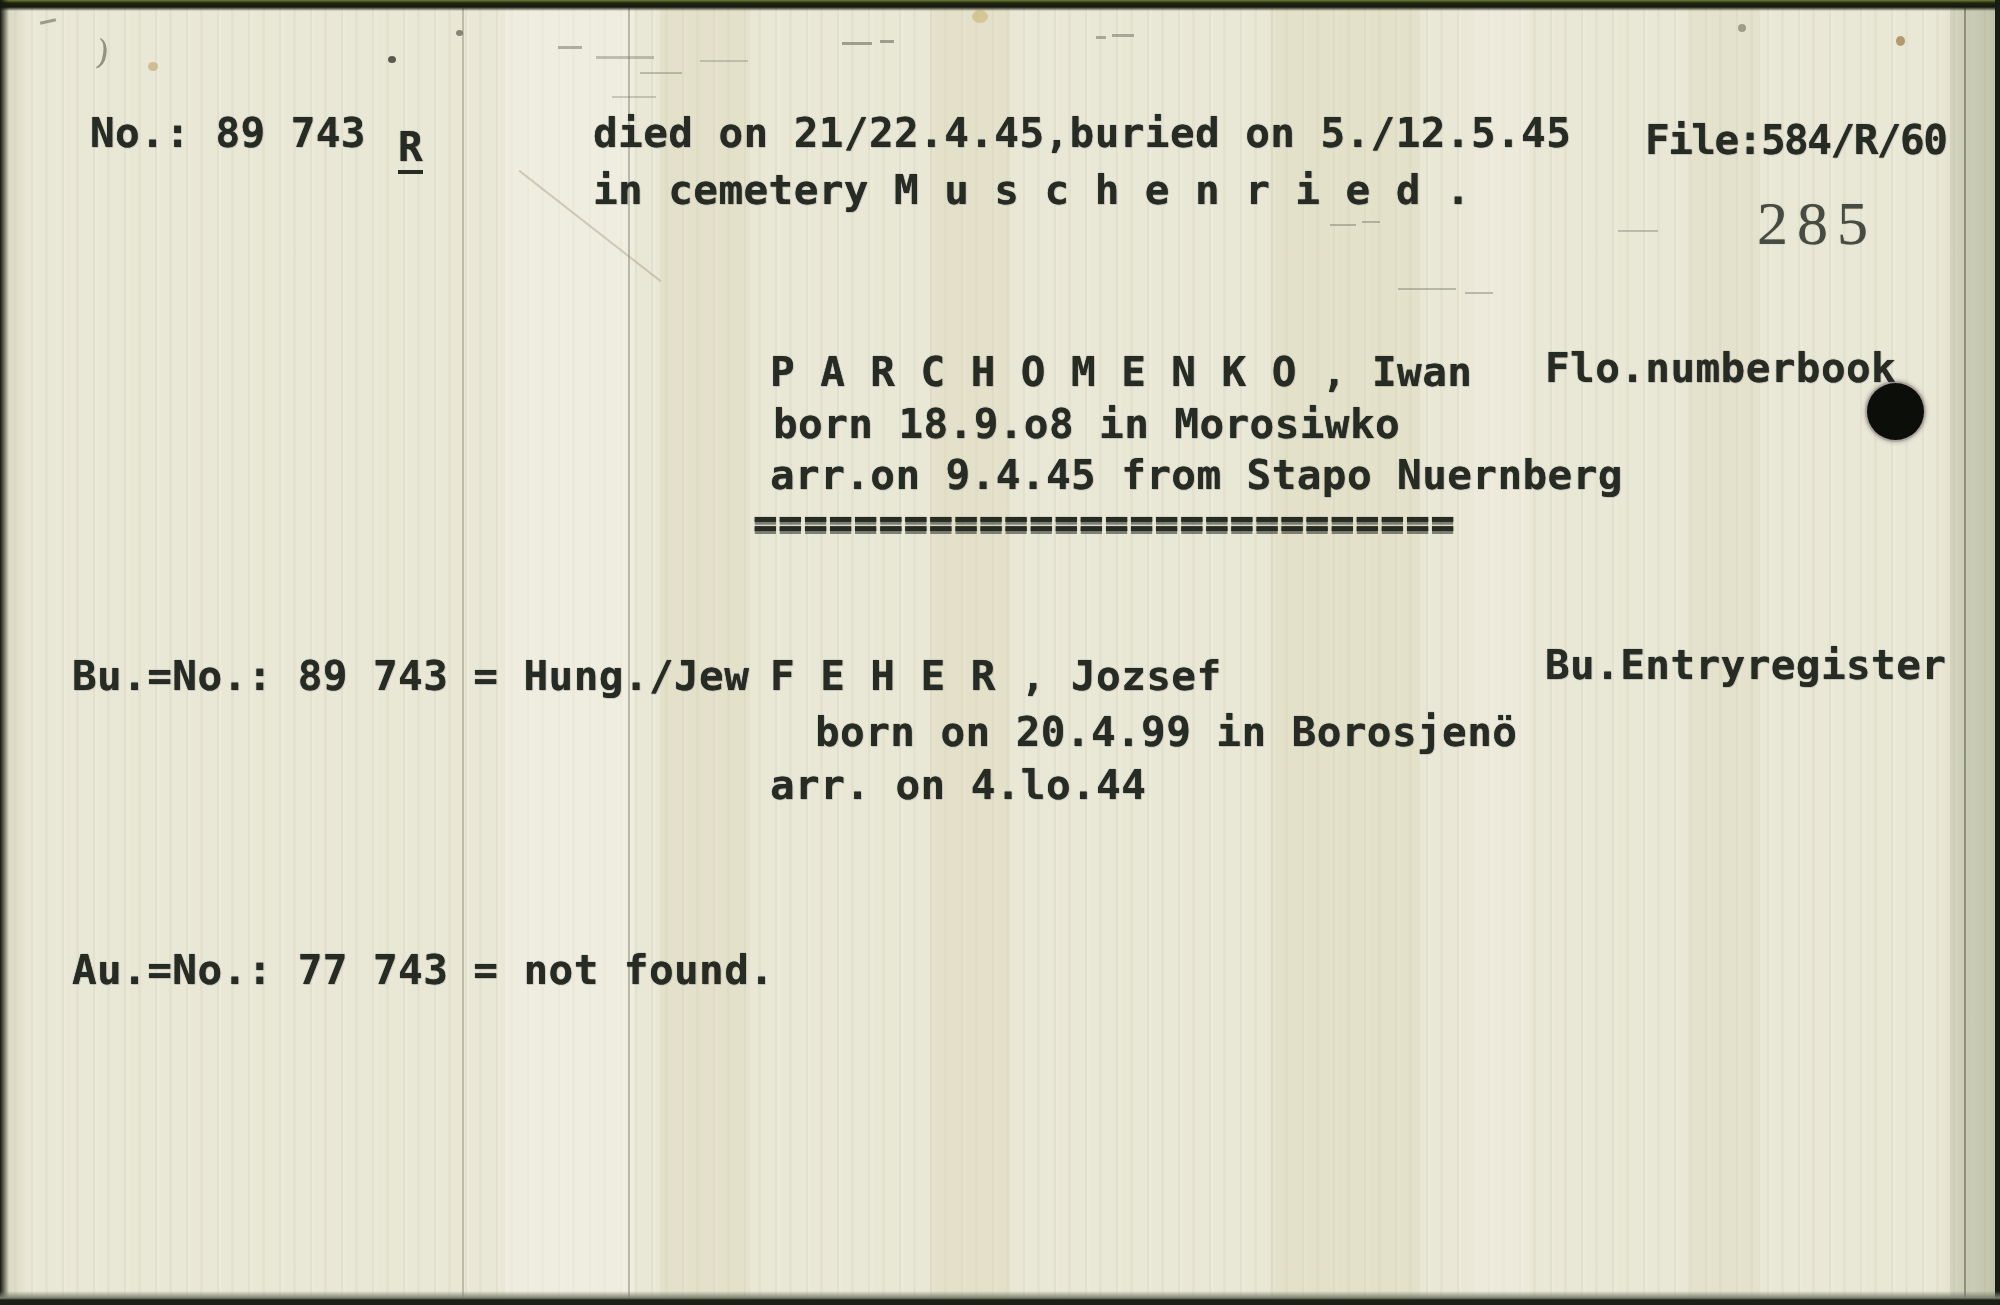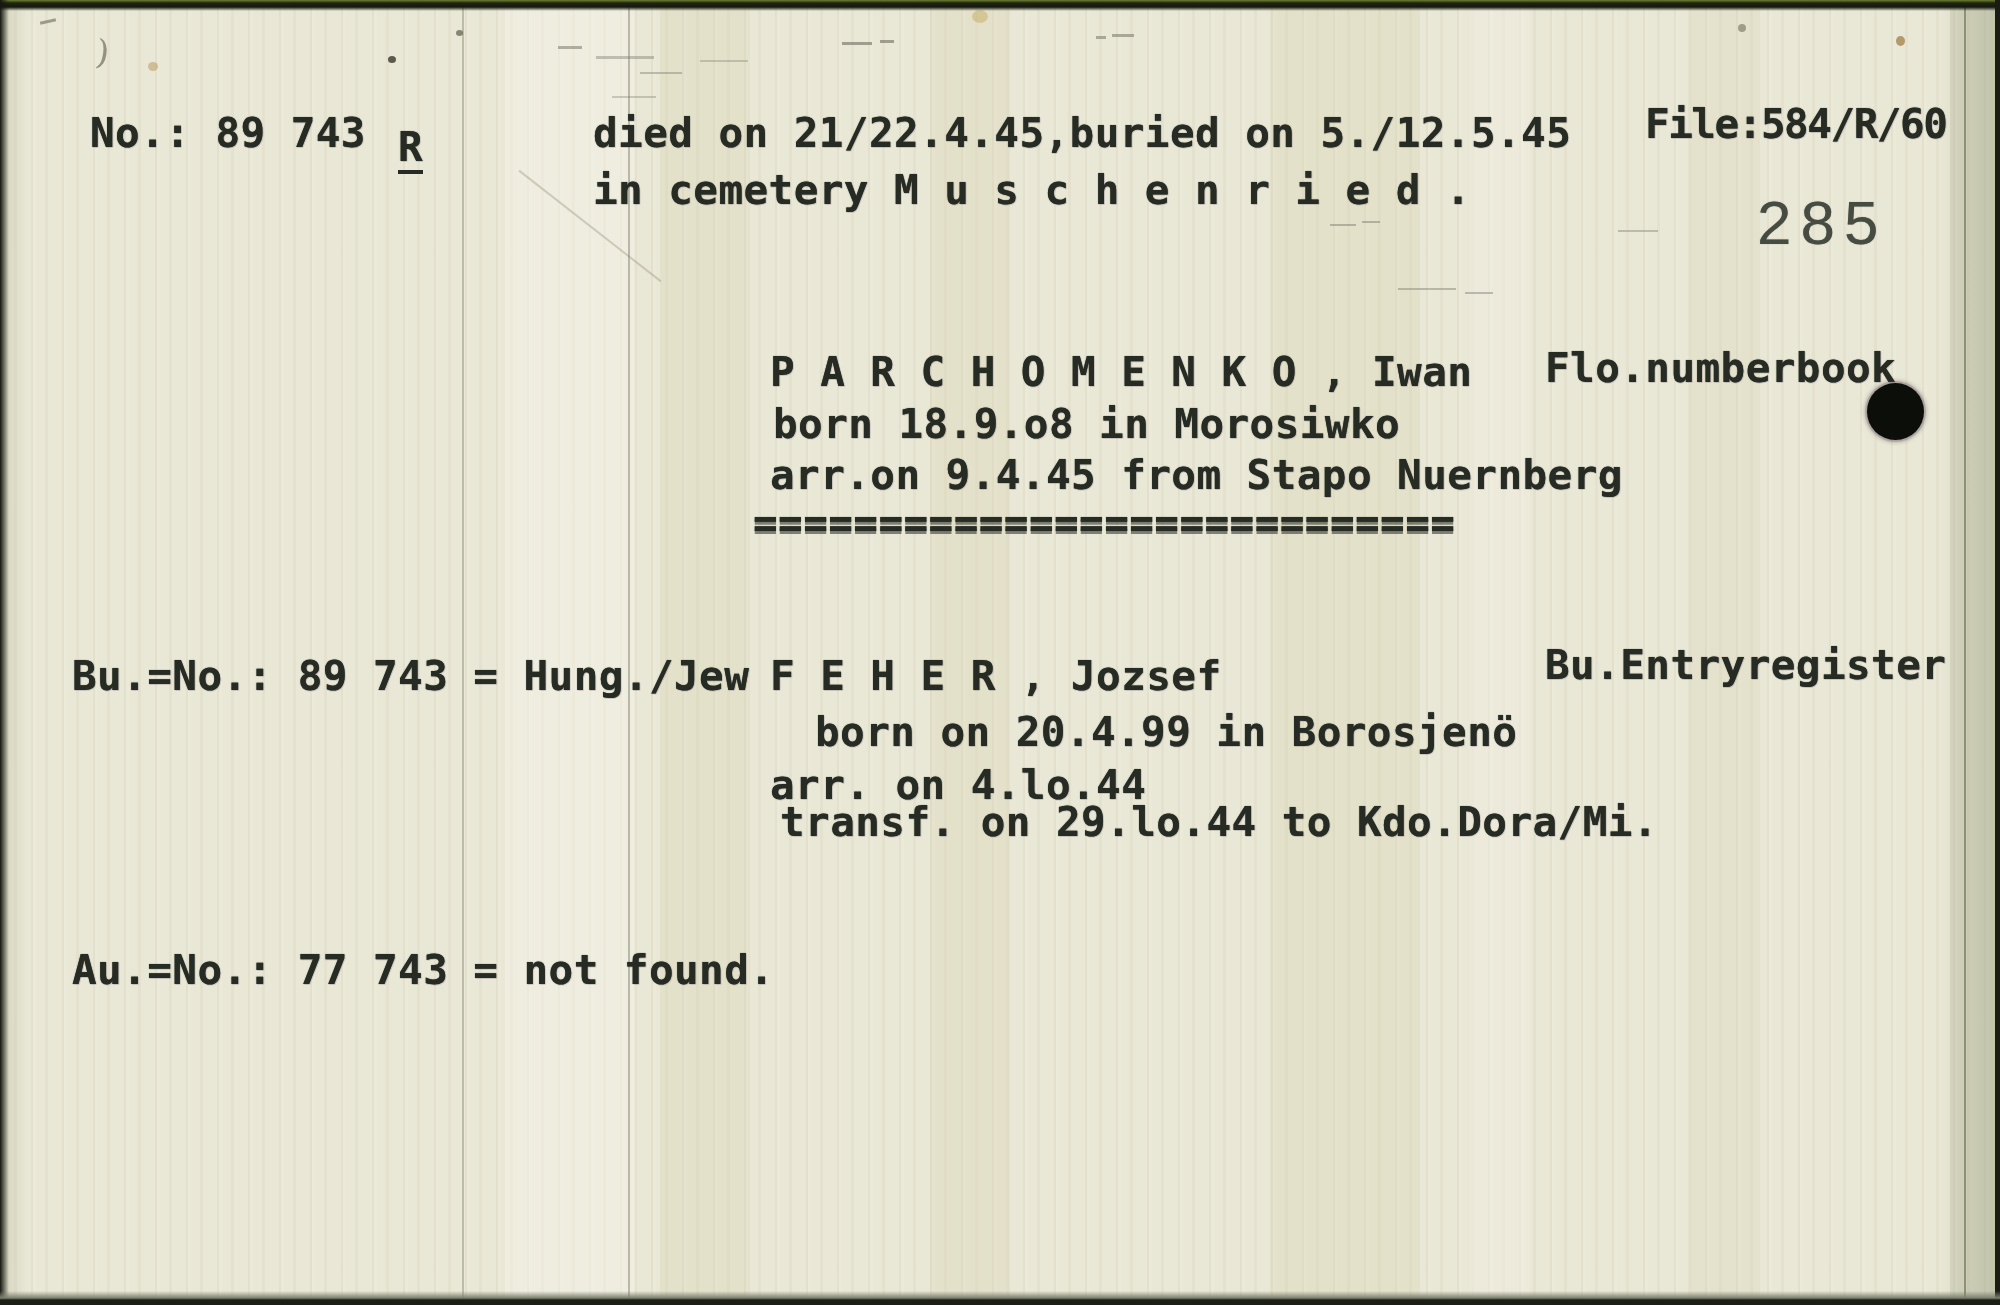"File:584/R/60" span.tw { top: 104px -> 120px }
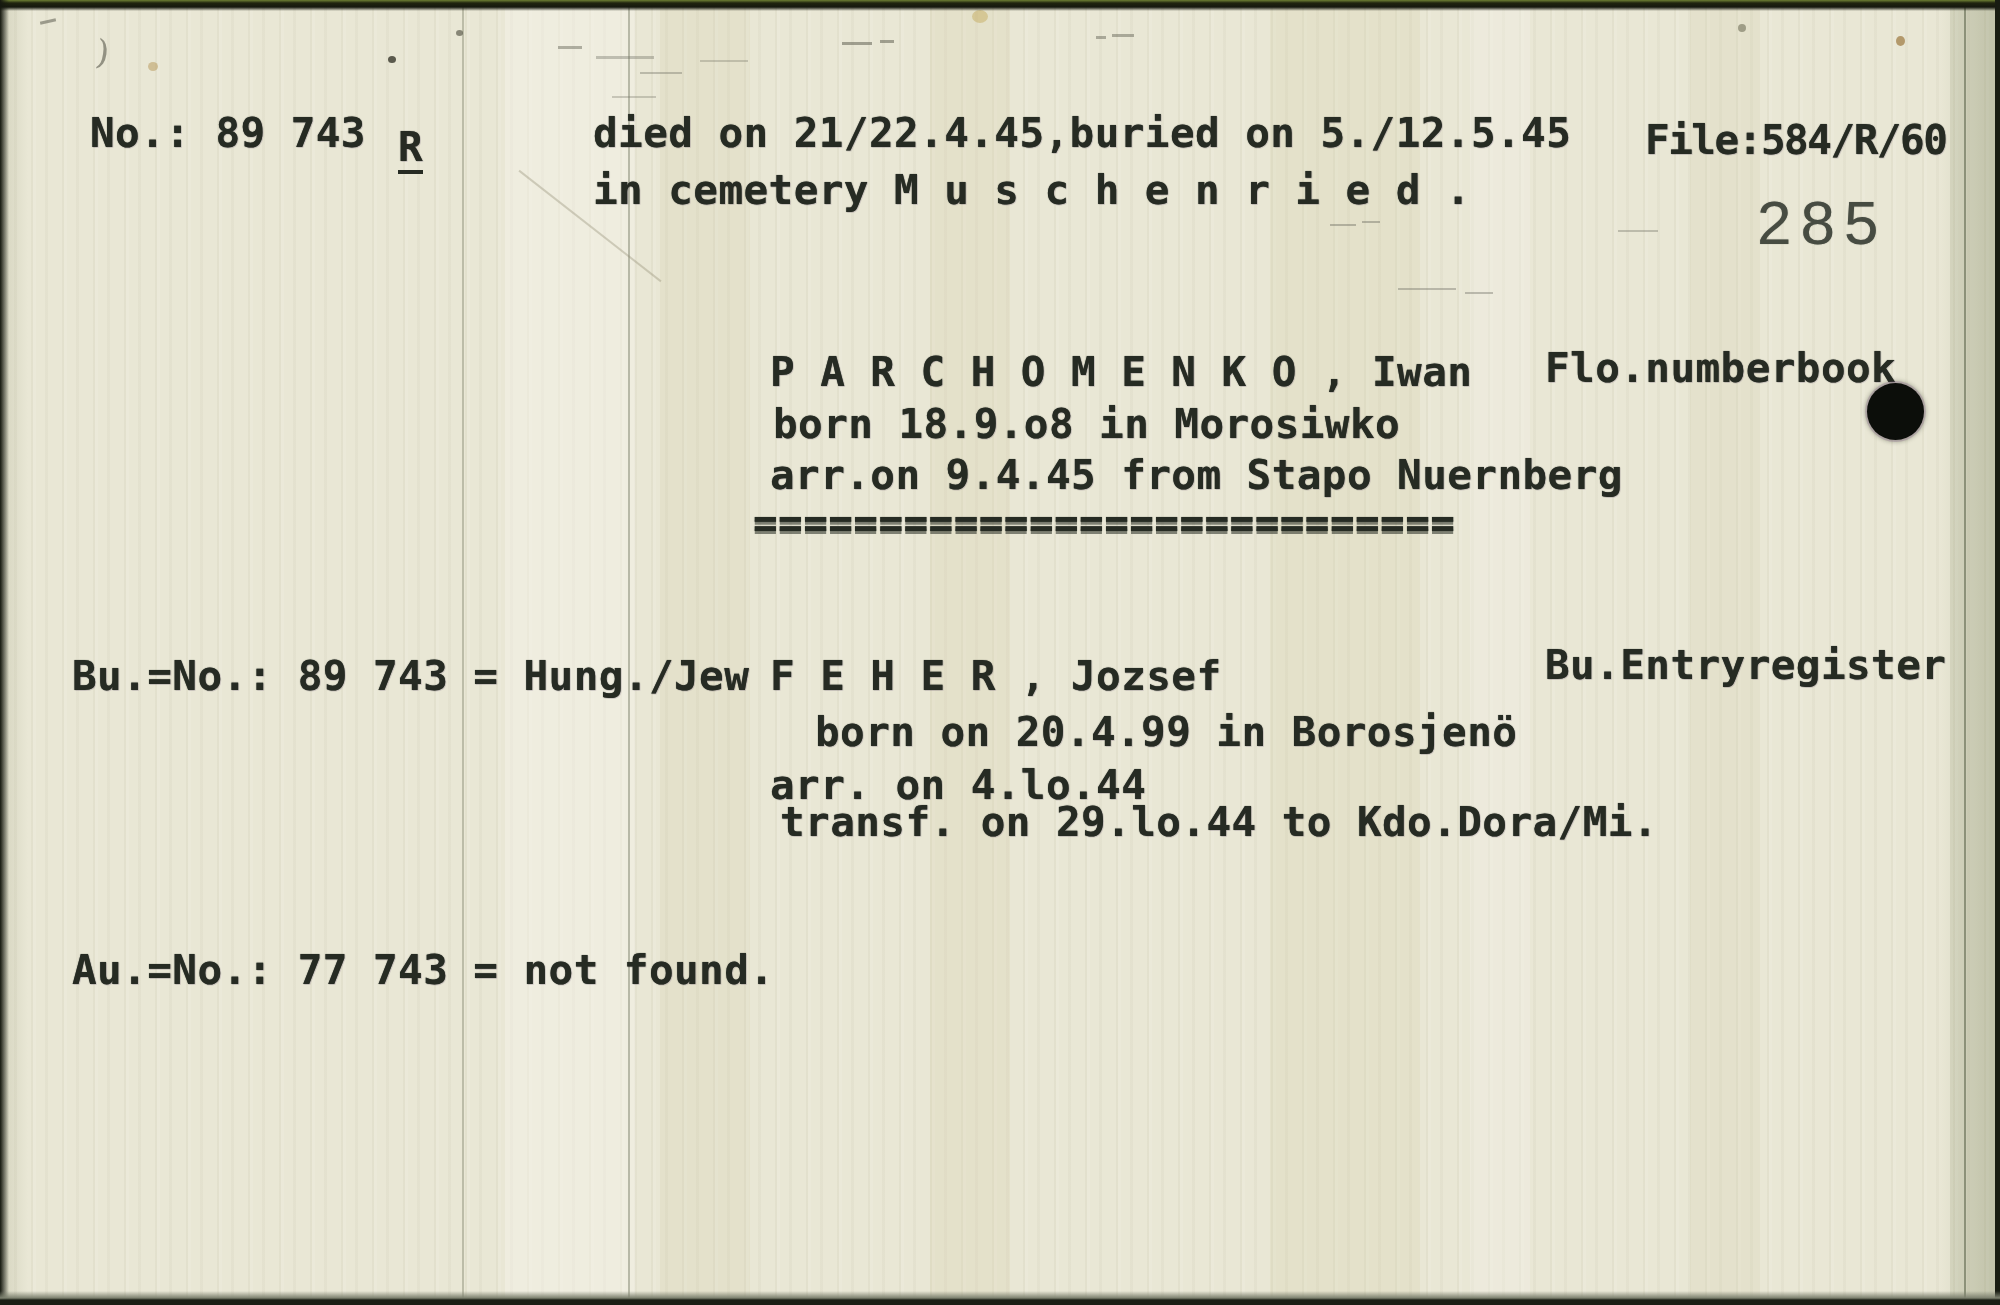"285" .stamp { font-family: Liberation Sans, sans-serif -> Liberation Serif, serif }
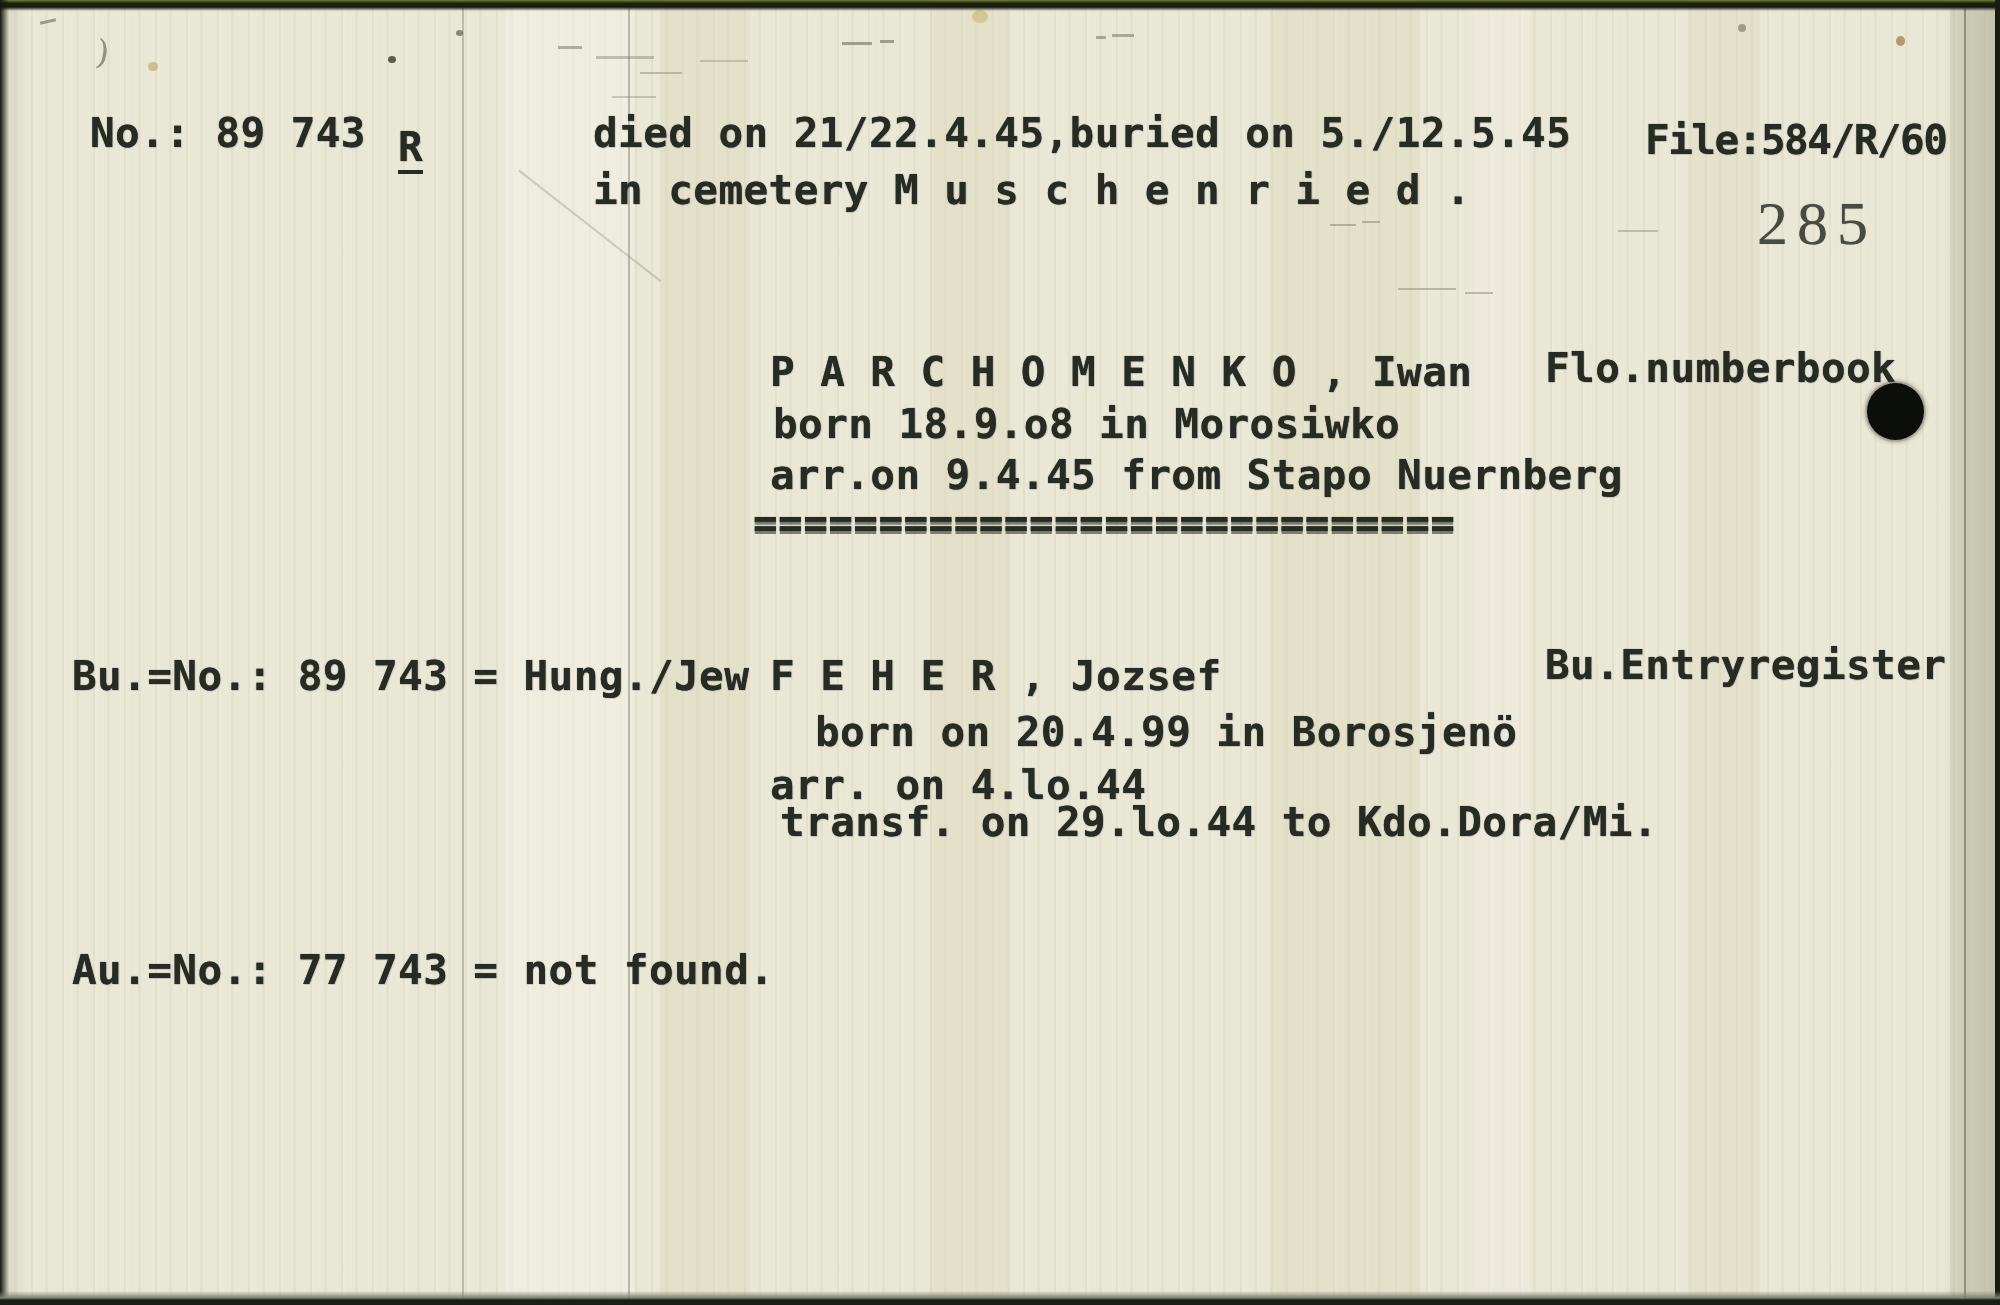"transf. on 29.lo.44 to Kdo.Dora/Mi." span.tw { html: <span>transf. on 29.lo.44 to Kdo.Dora/Mi.</span> -> none }
